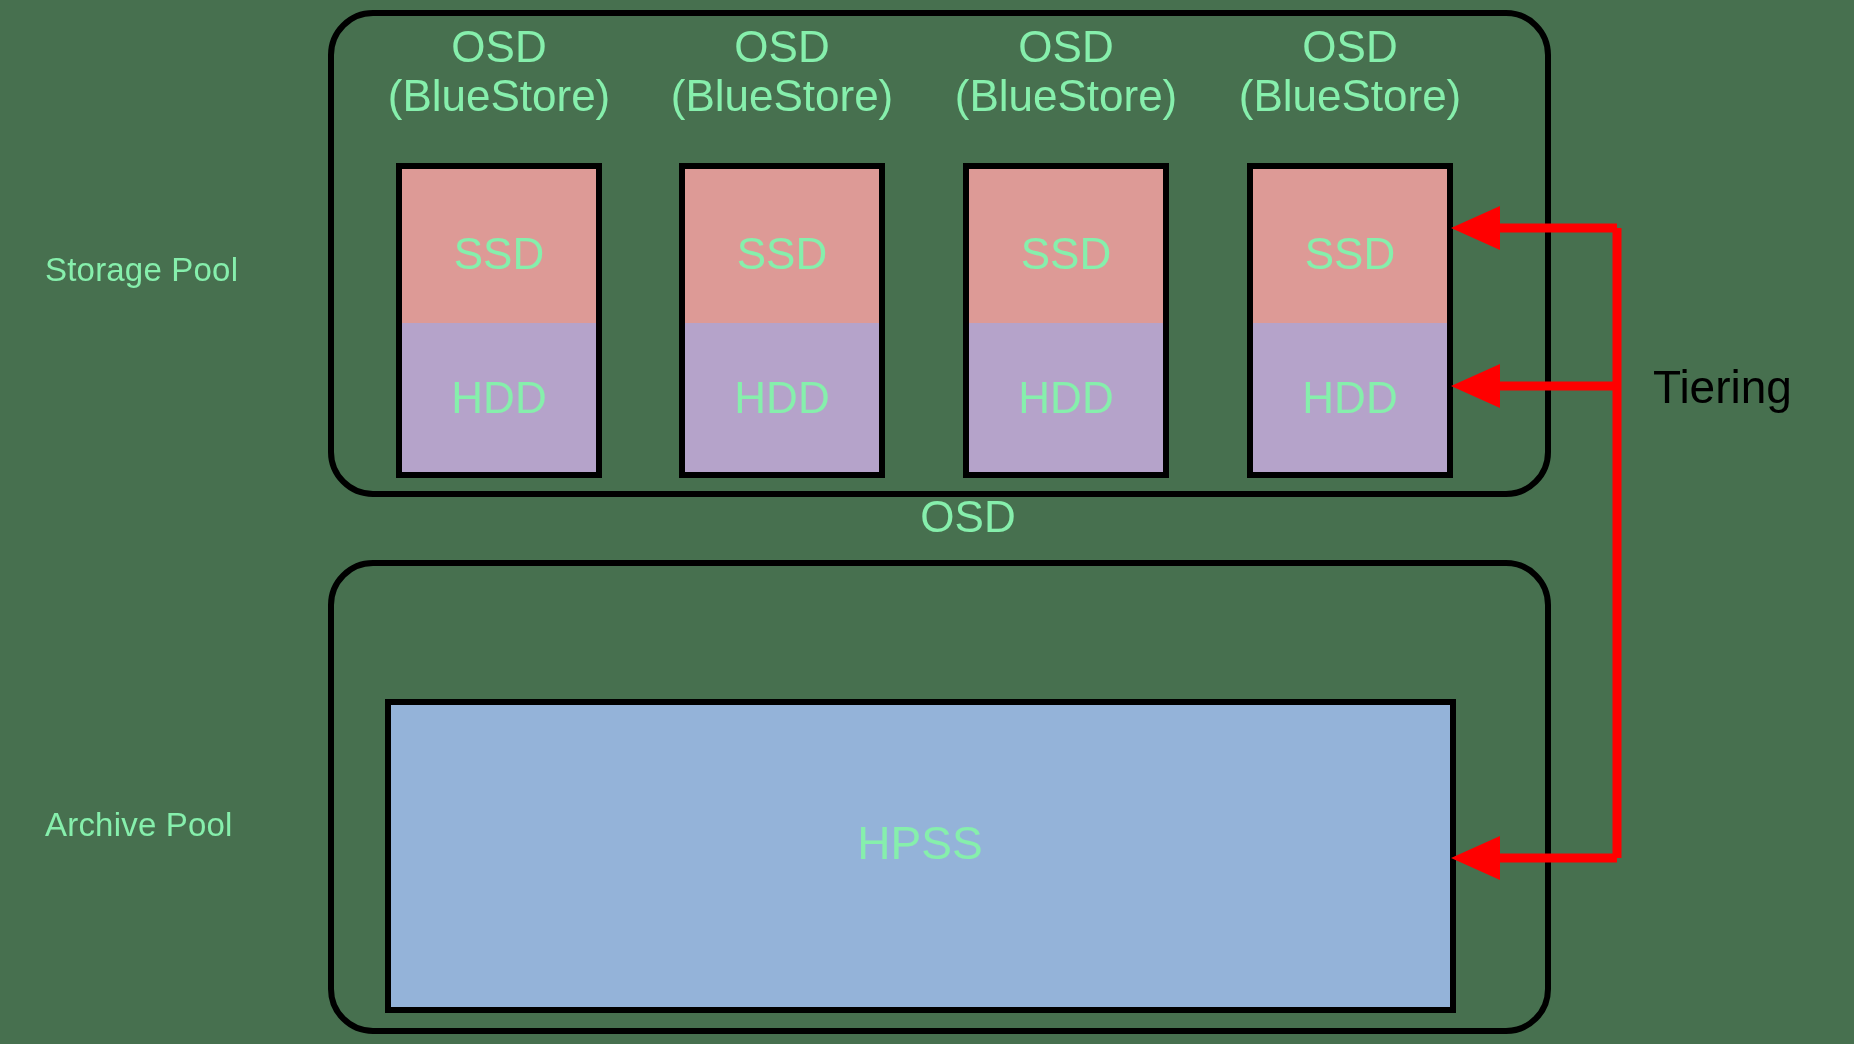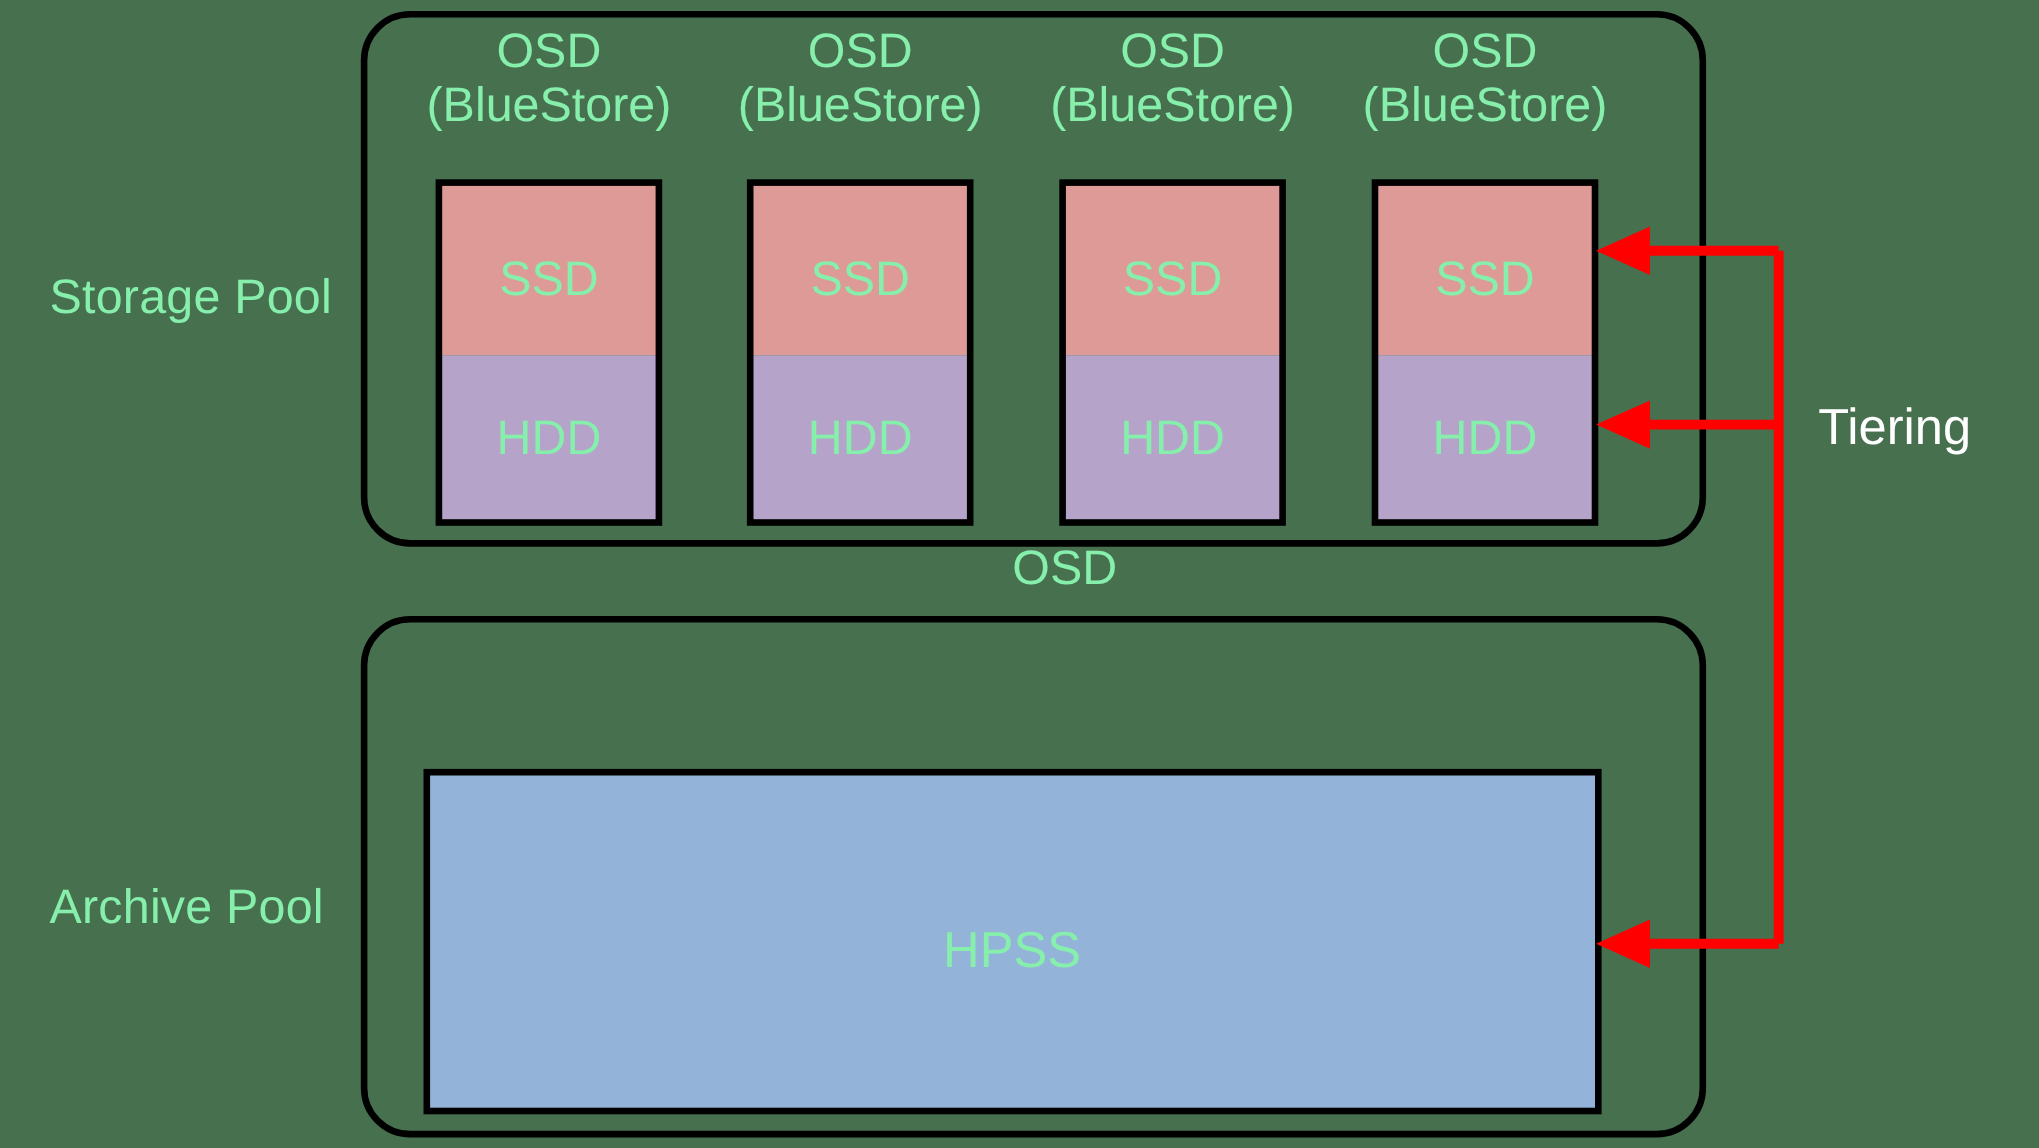"Storage Pool" .pool-label { font-size: 44px -> 33px }
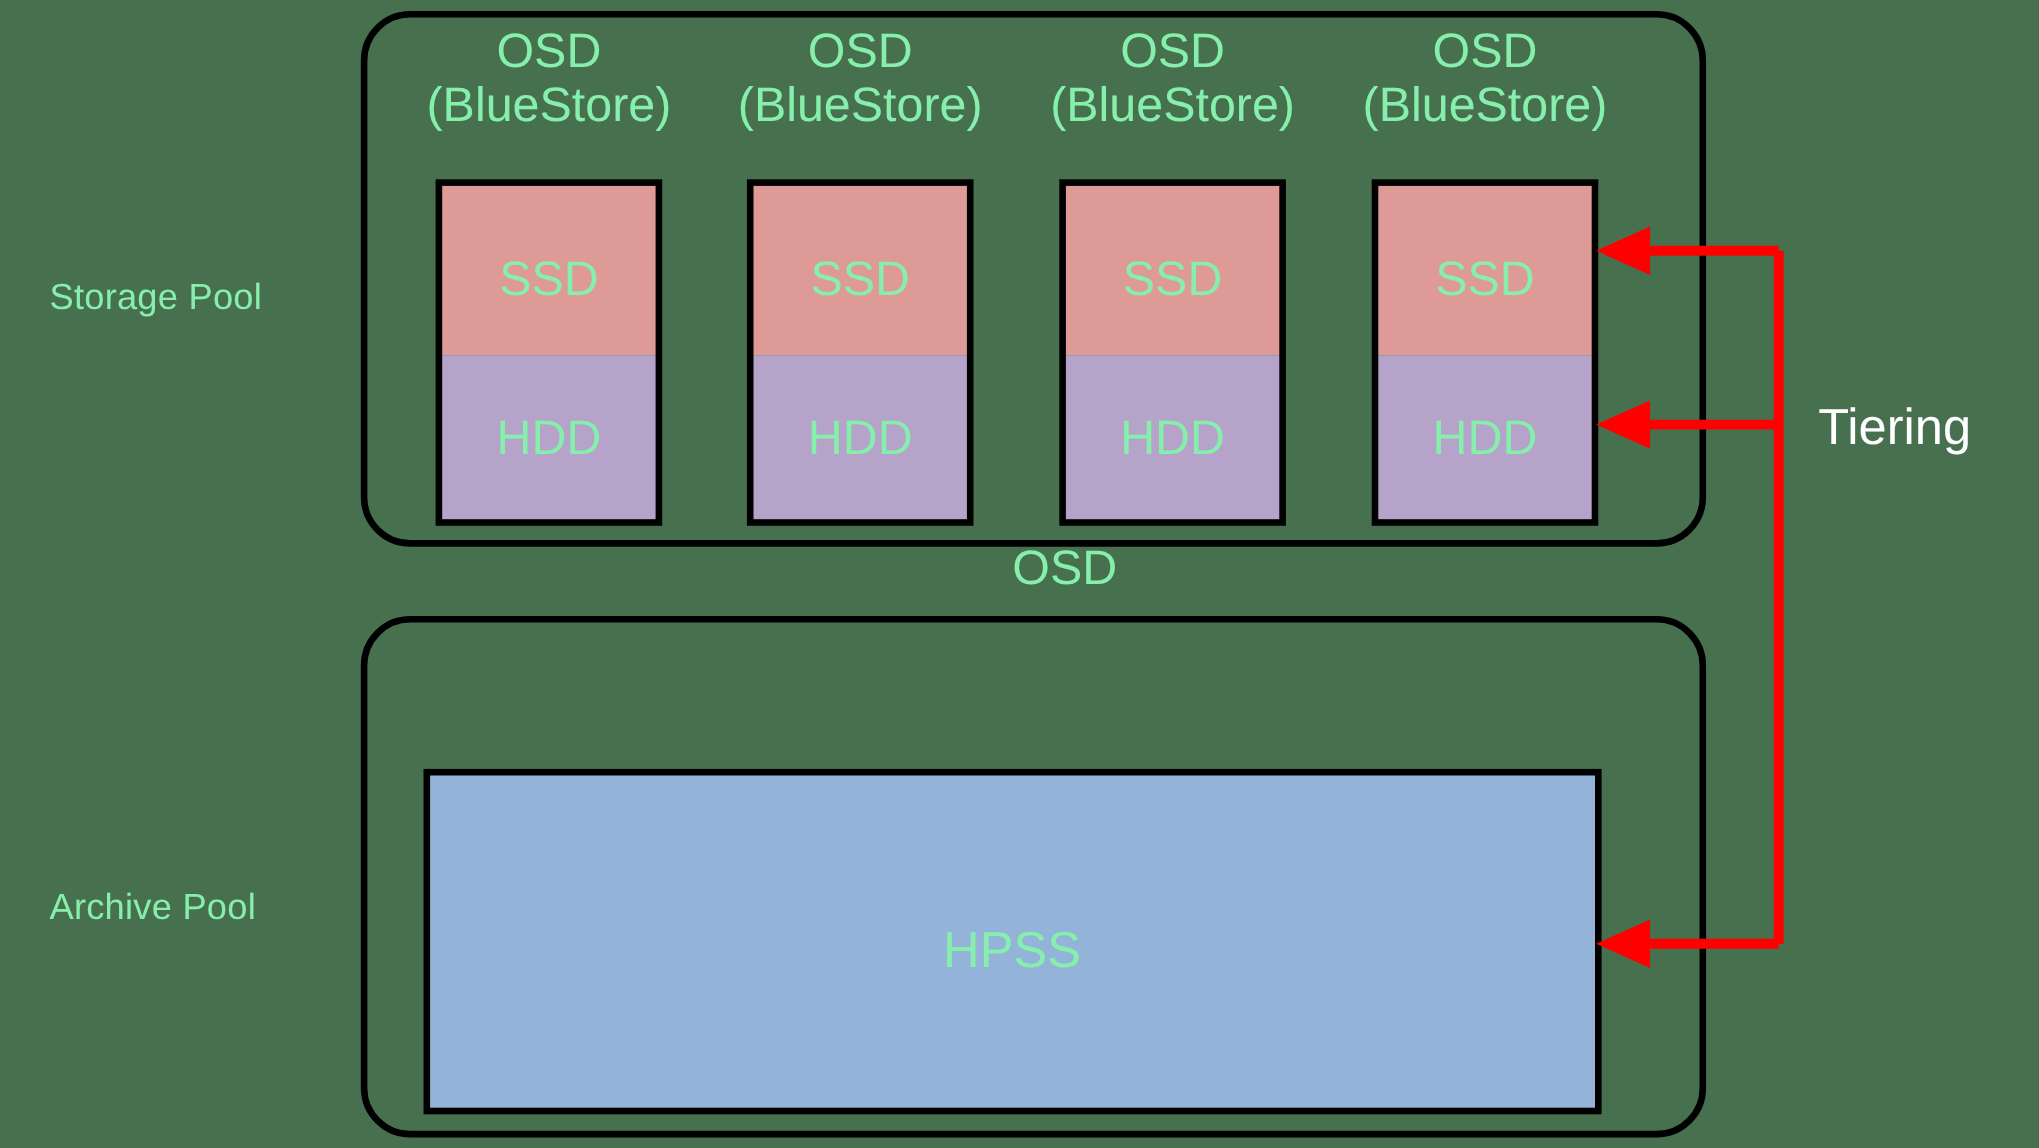"Tiering" .tiering-label { color: #ffffff -> #000000 }
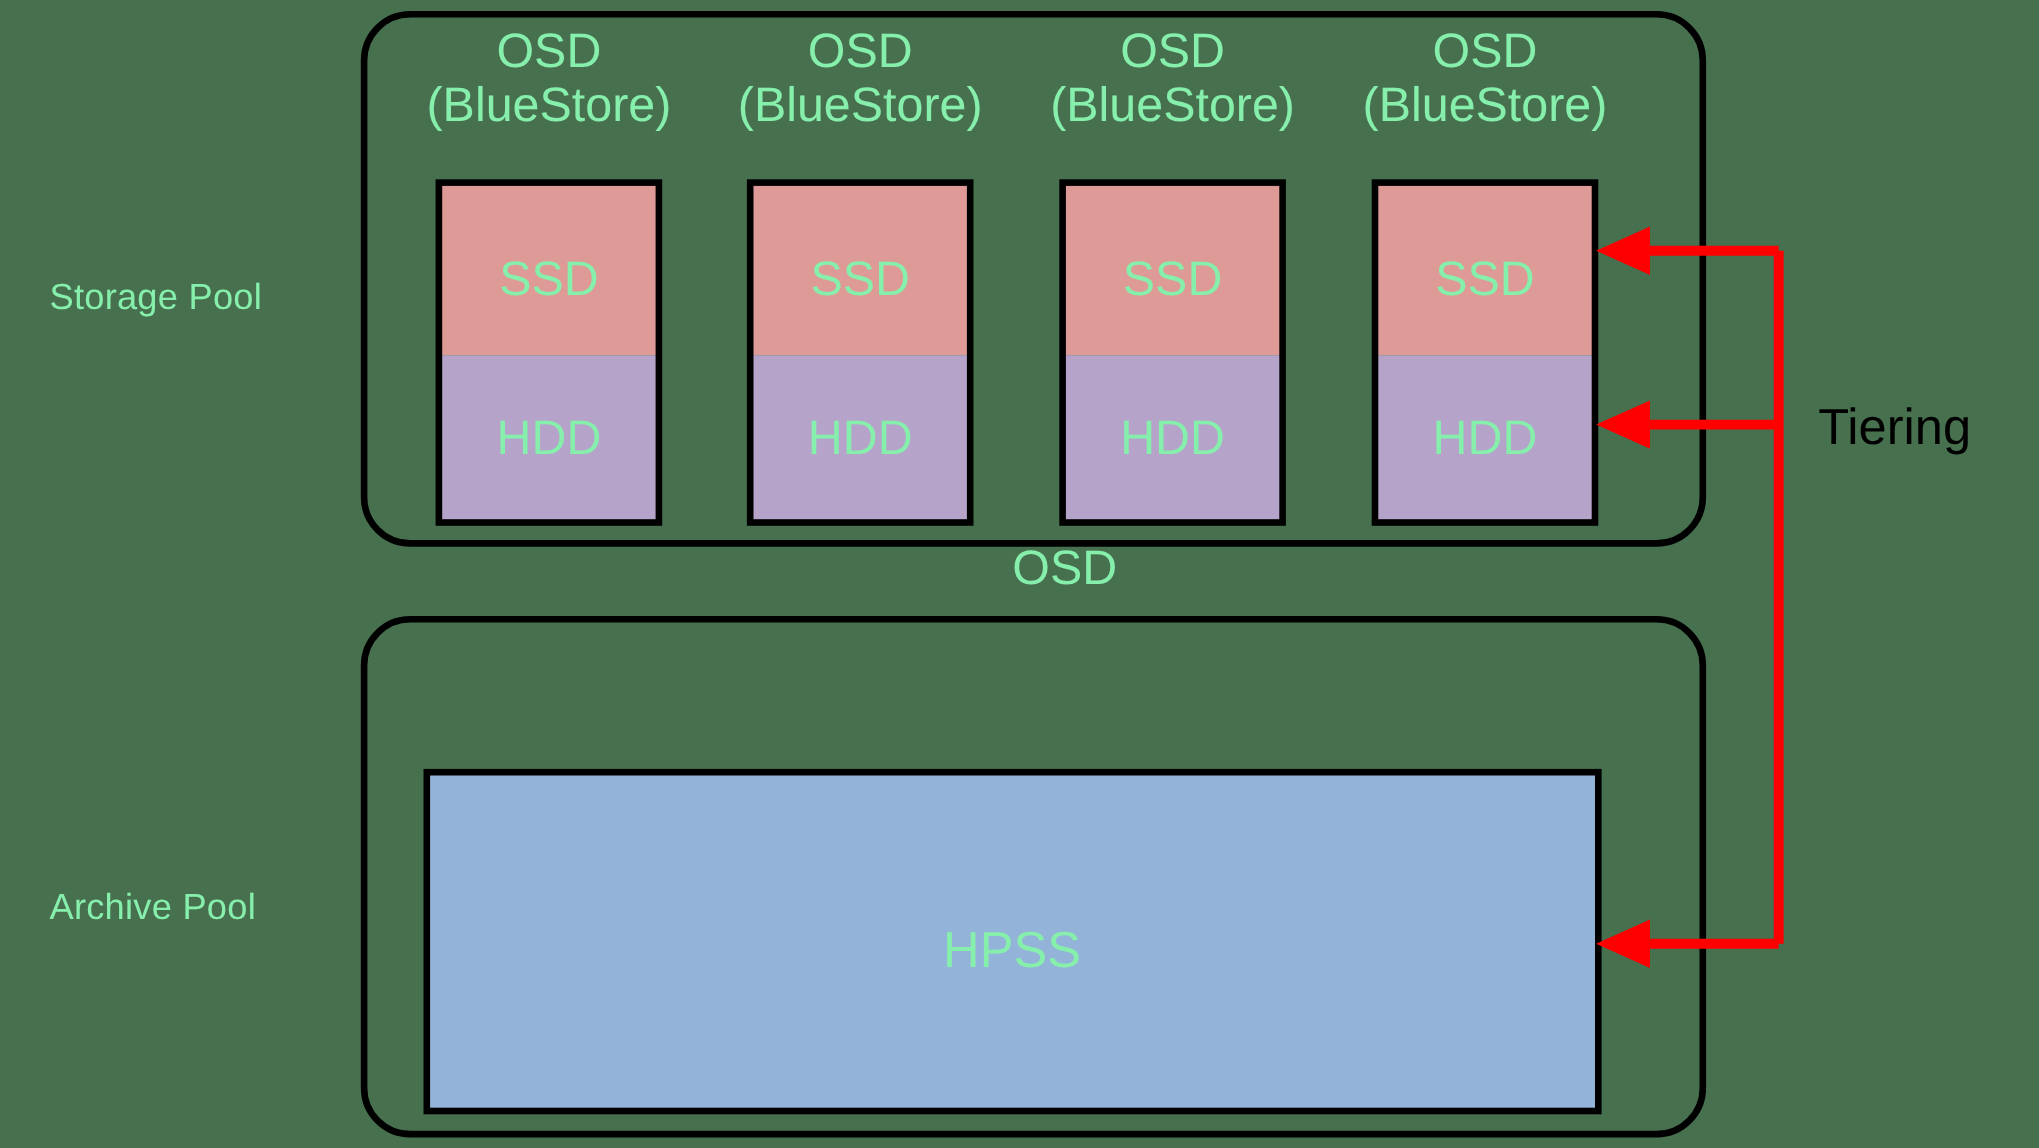"HPSS" div.lbl { top: 864px -> 844px }
